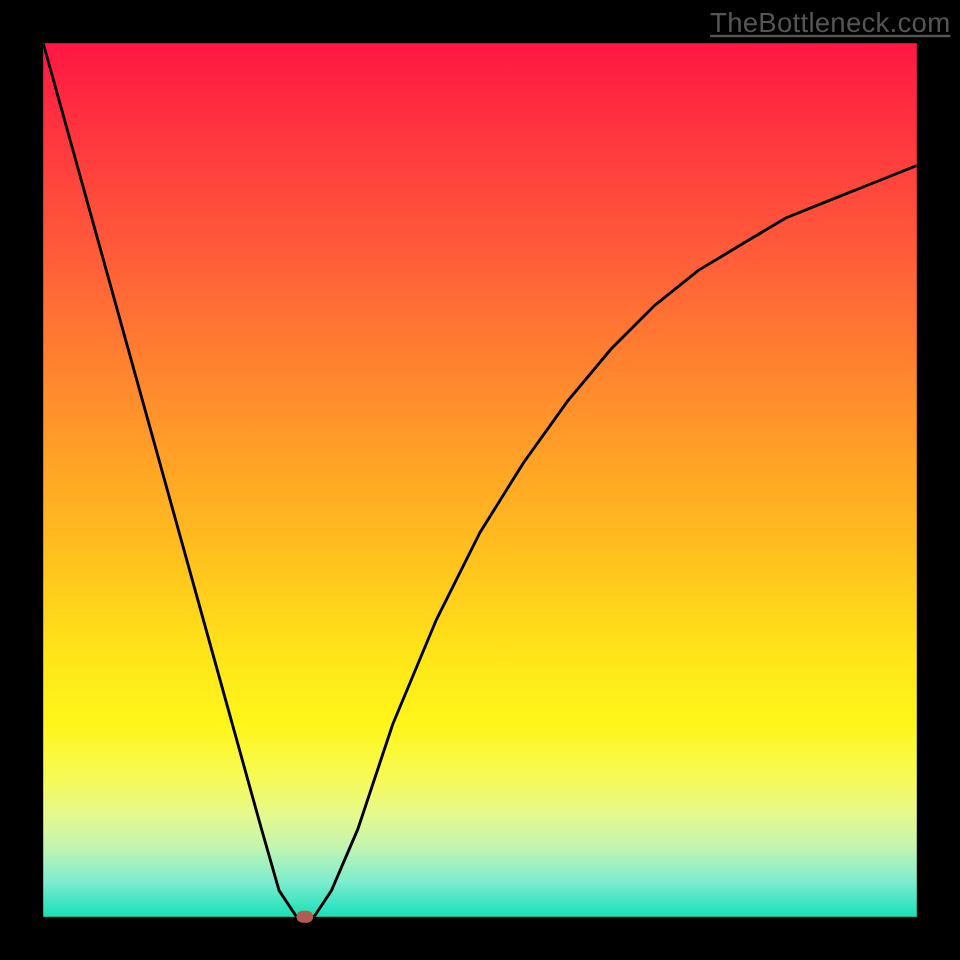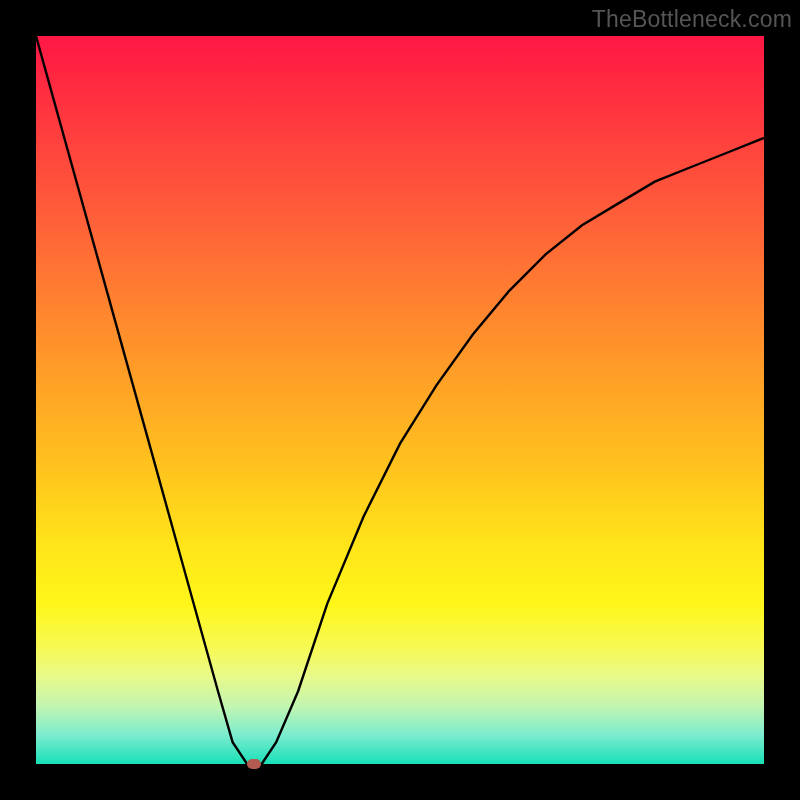"TheBottleneck.com" .watermark { text-decoration: none -> underline }
